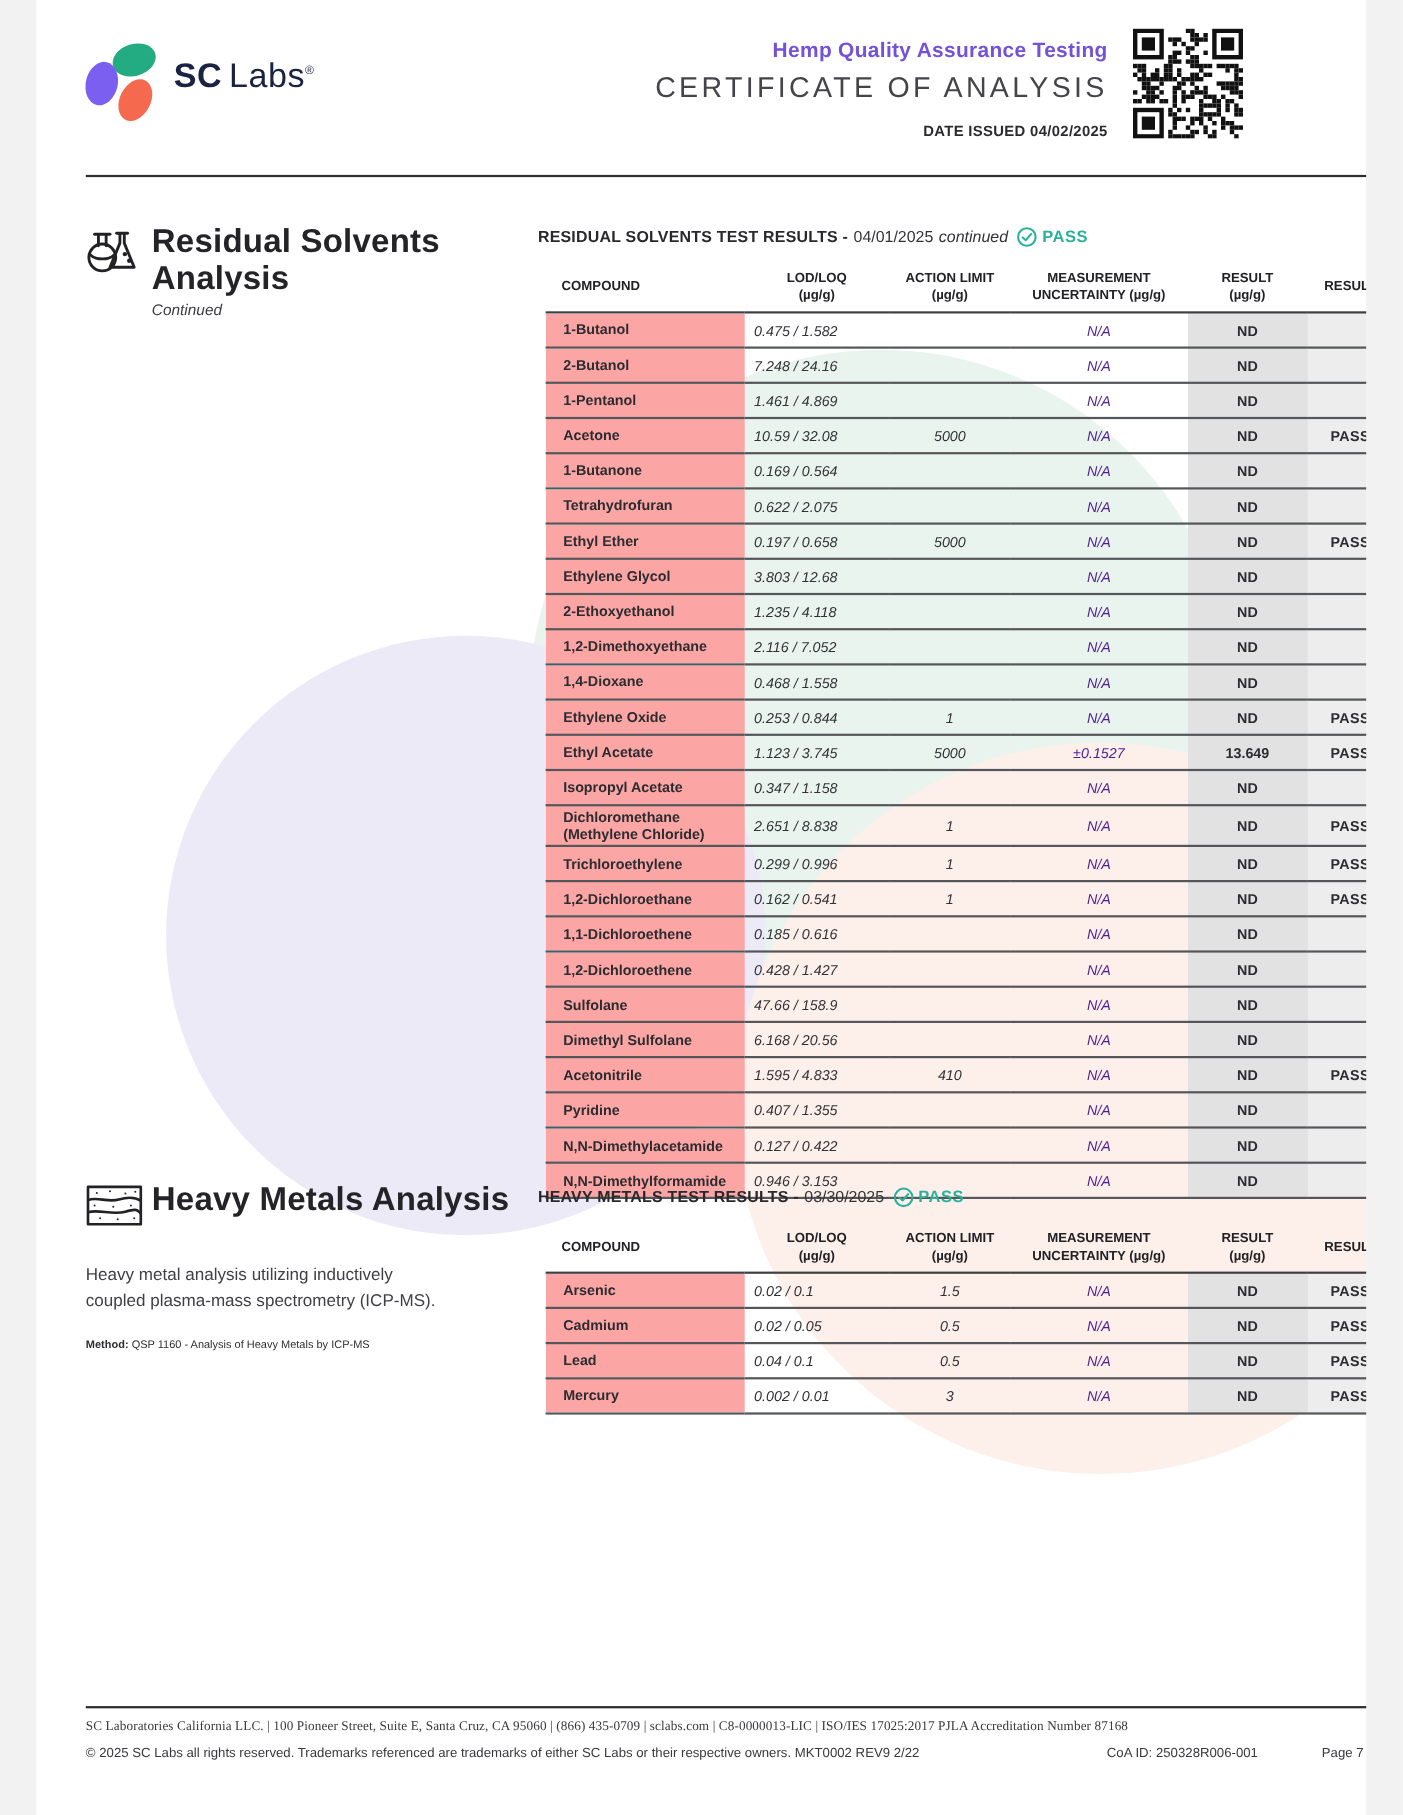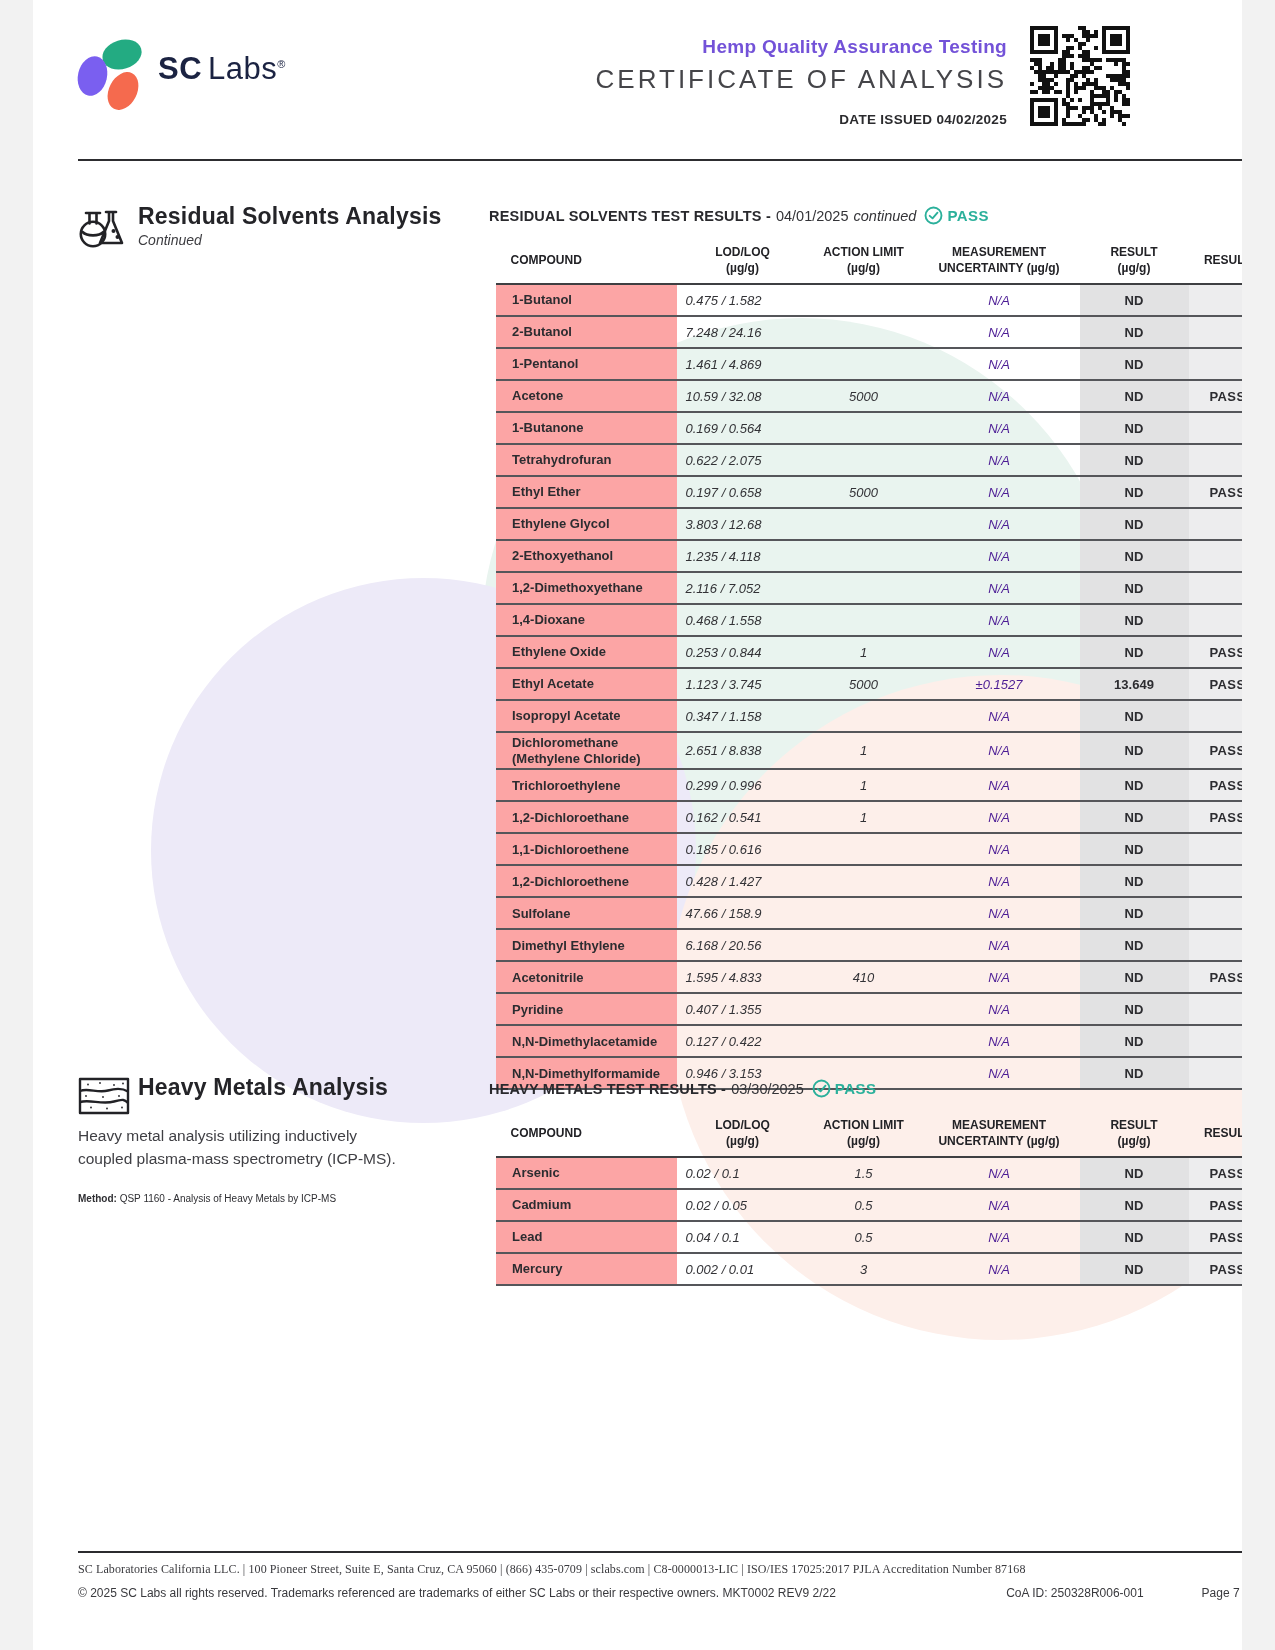"Residual Solvents Analysis" .sec-title { font-size: 23px -> 30px }
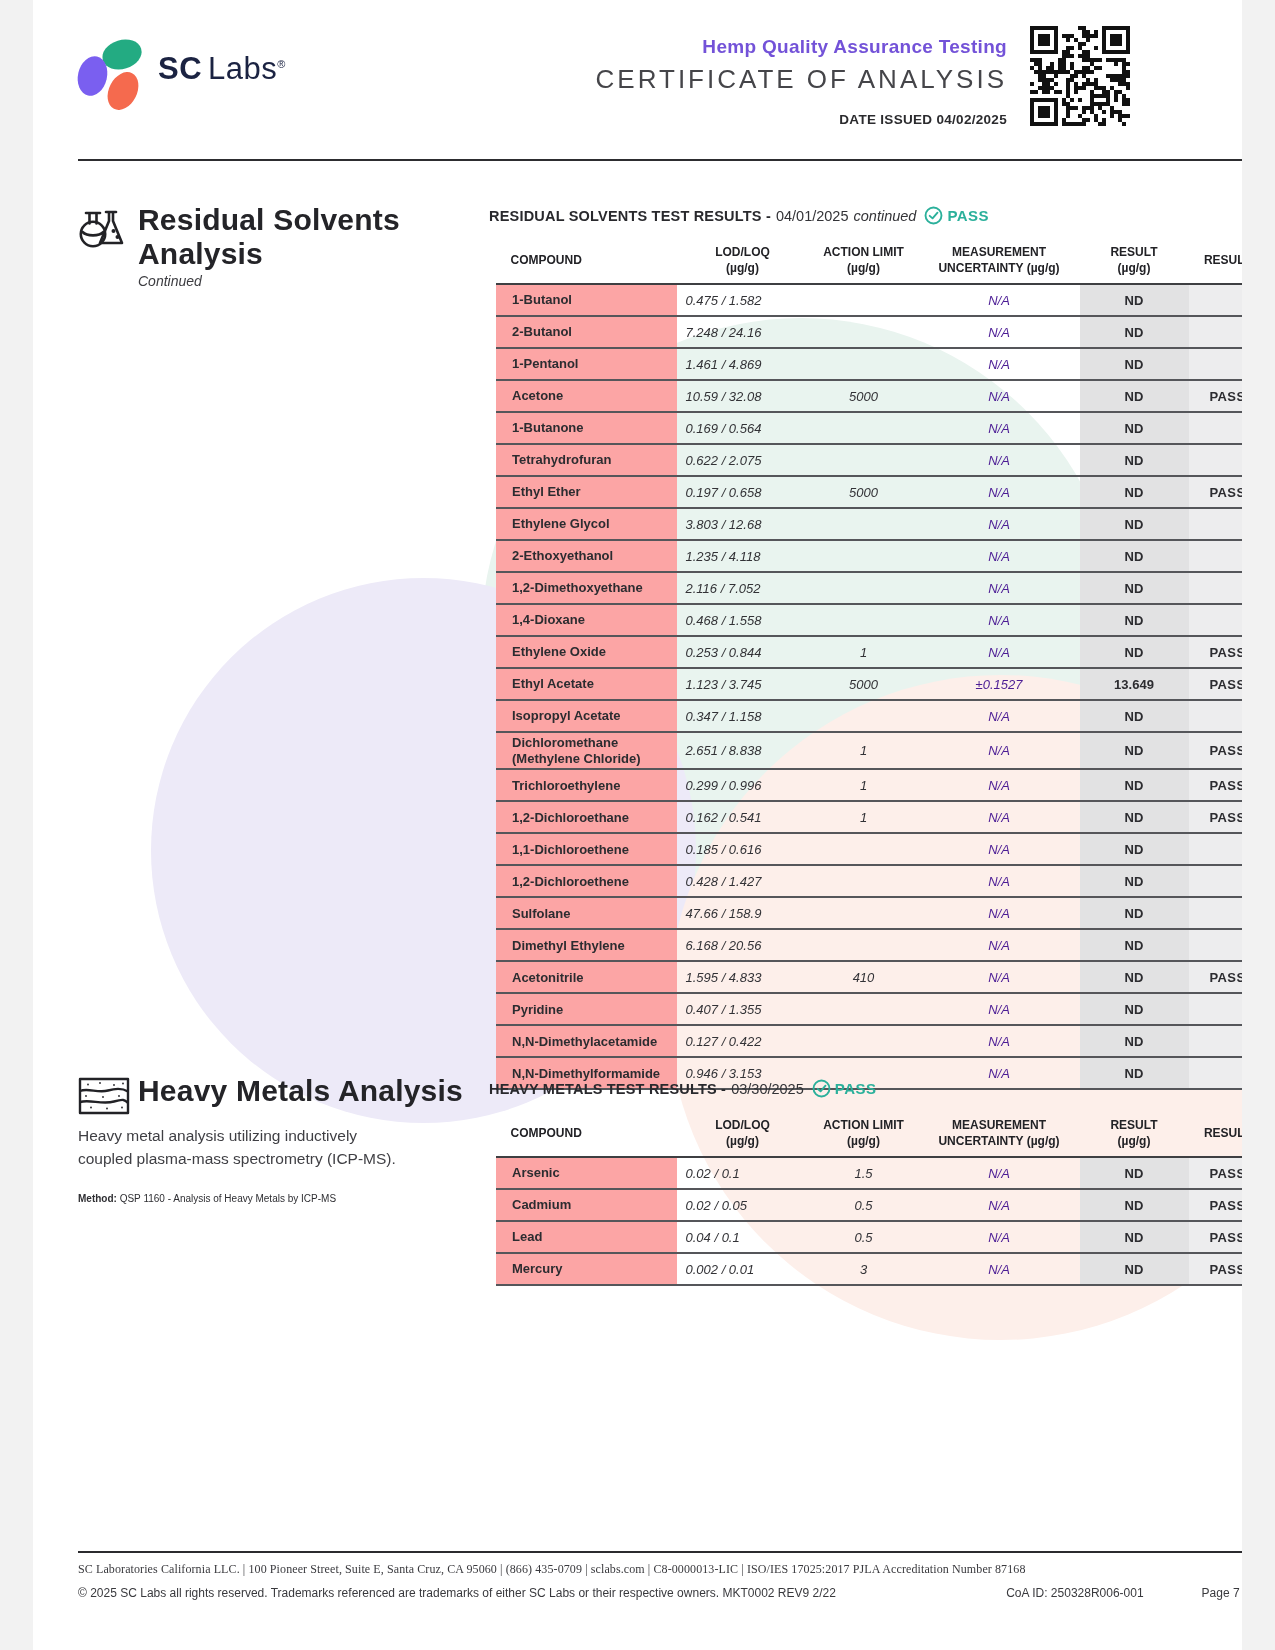"Dimethyl Ethylene" td.c-compound { text: Ethylene -> Sulfolane }
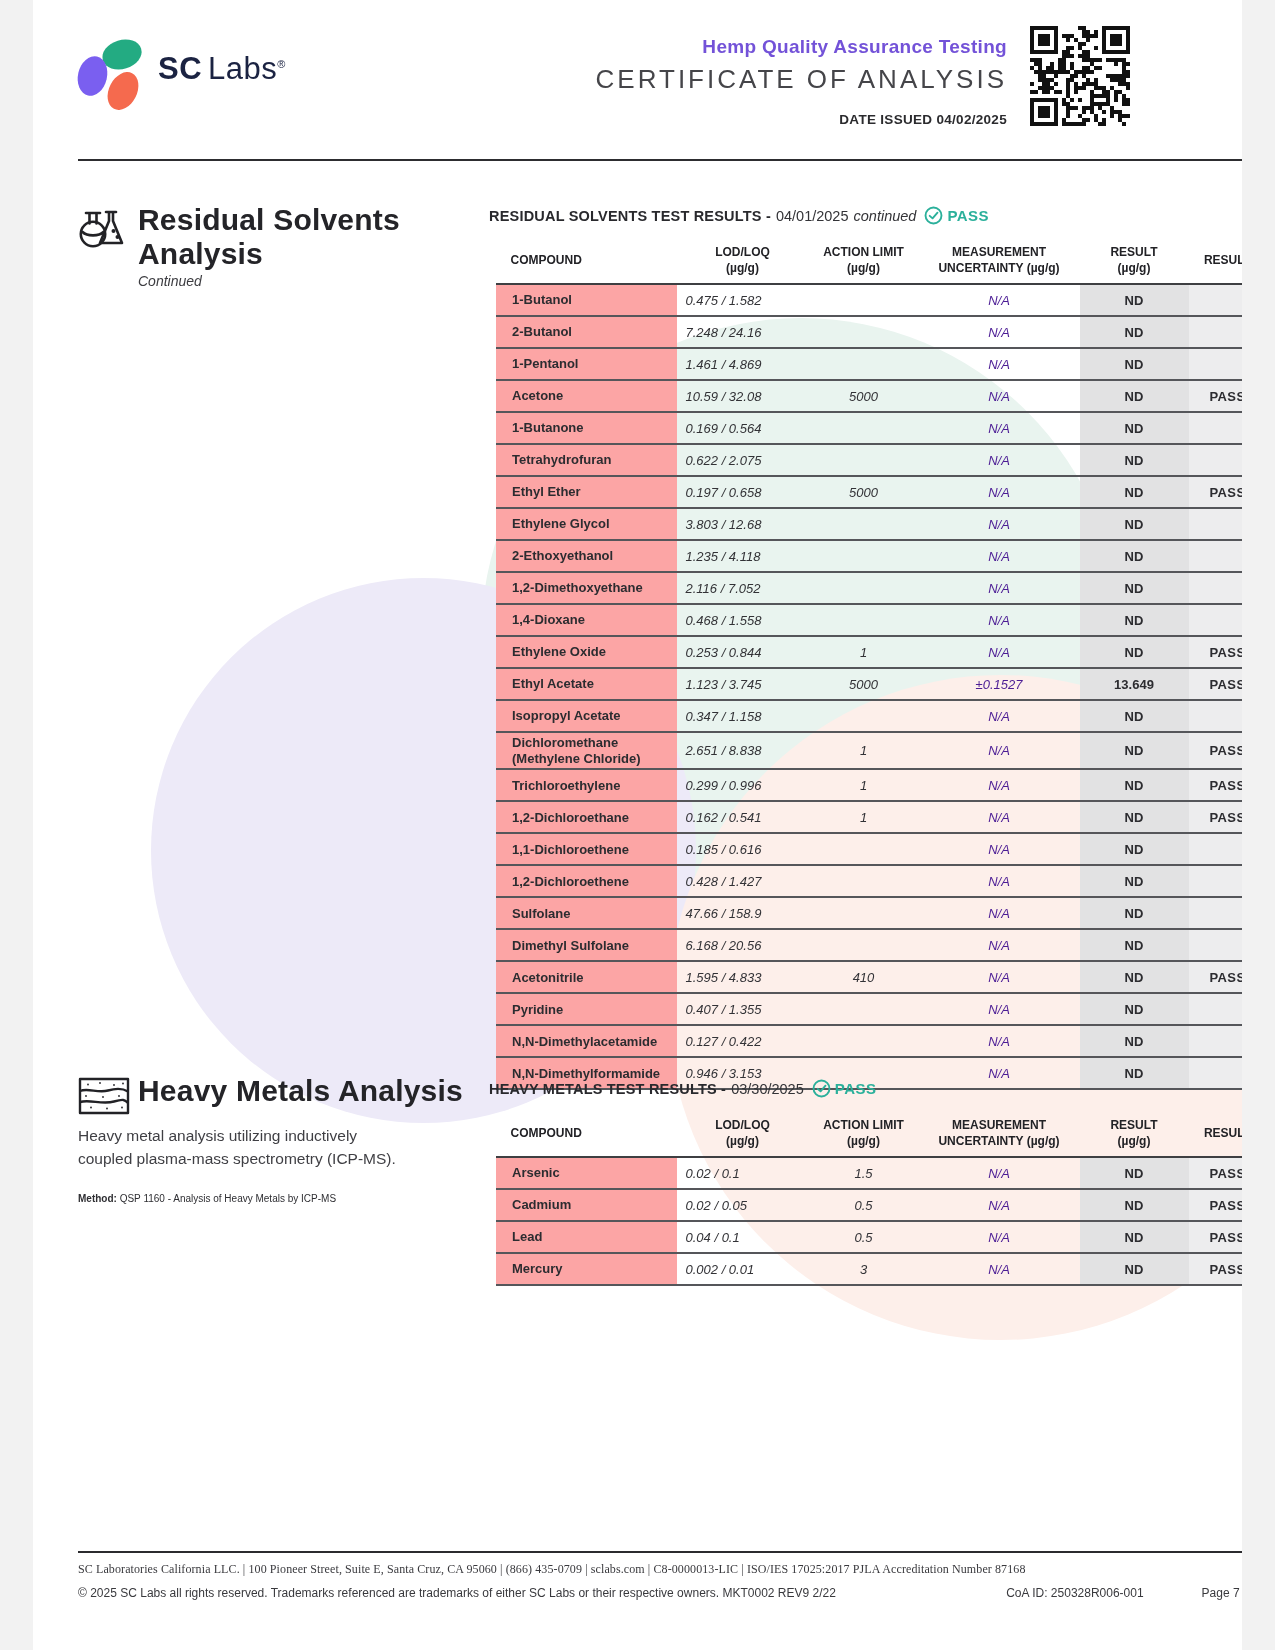"Heavy metal analysis utilizing" .sec-desc { margin-top: 8px -> 32px }
